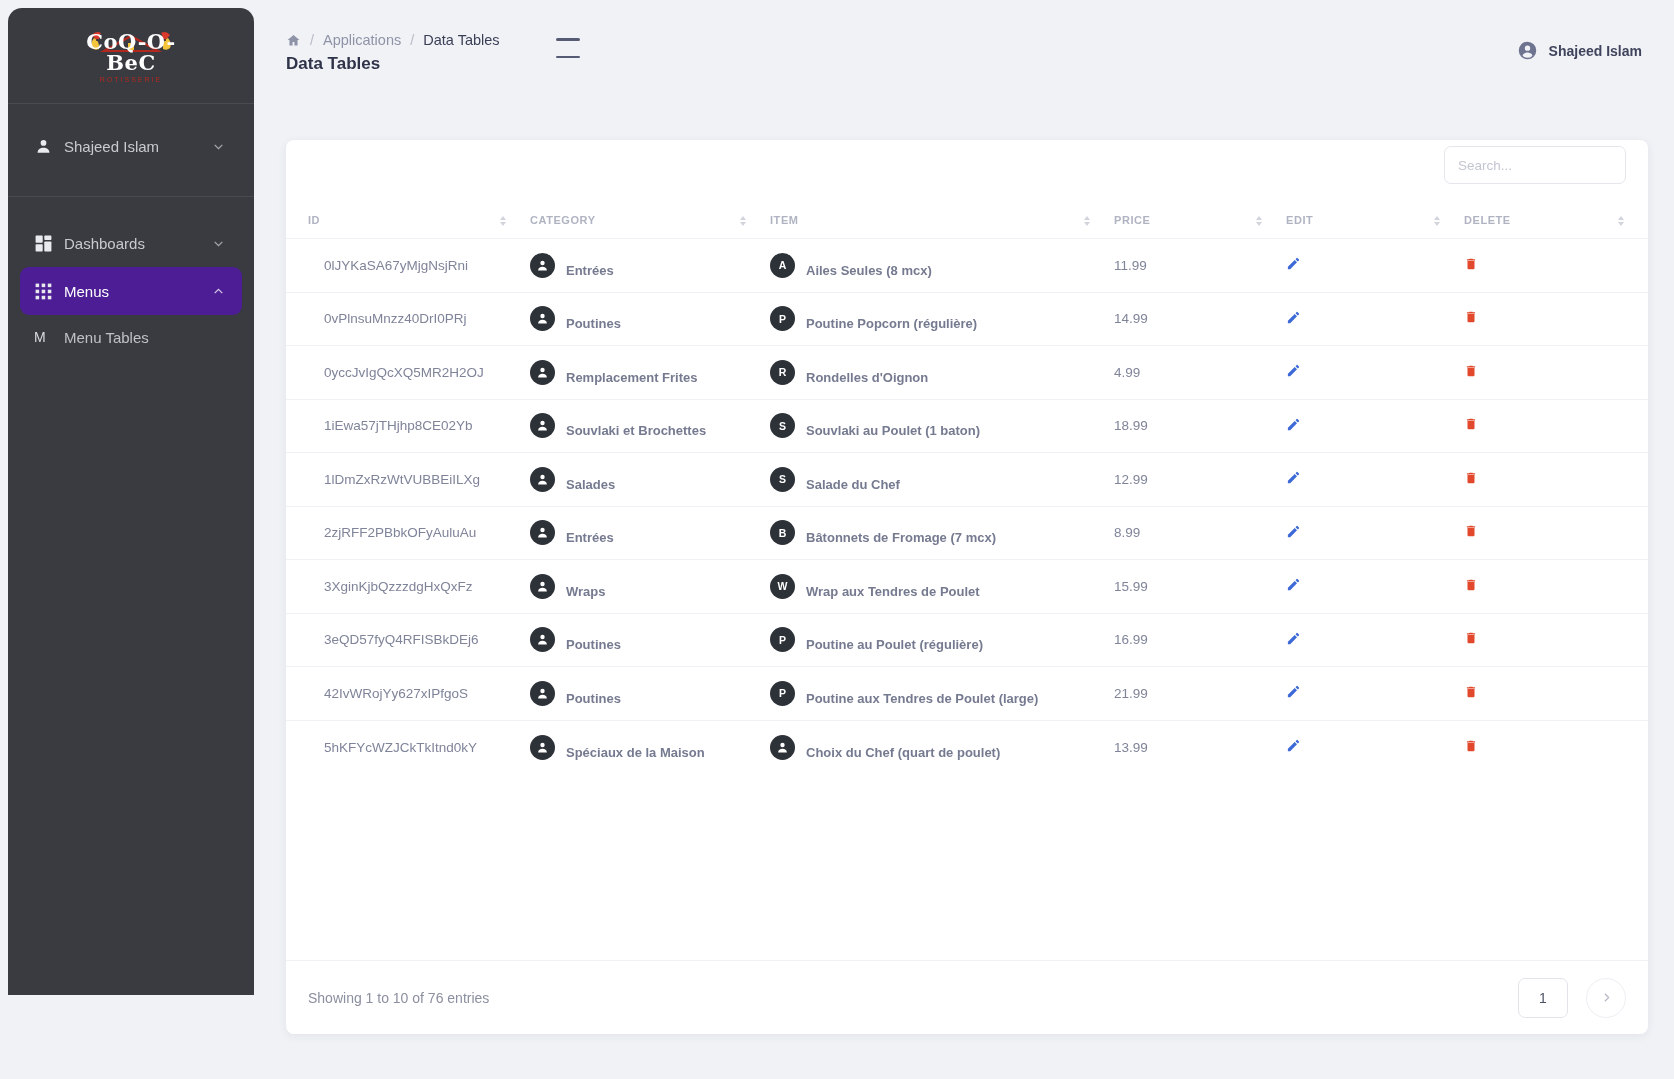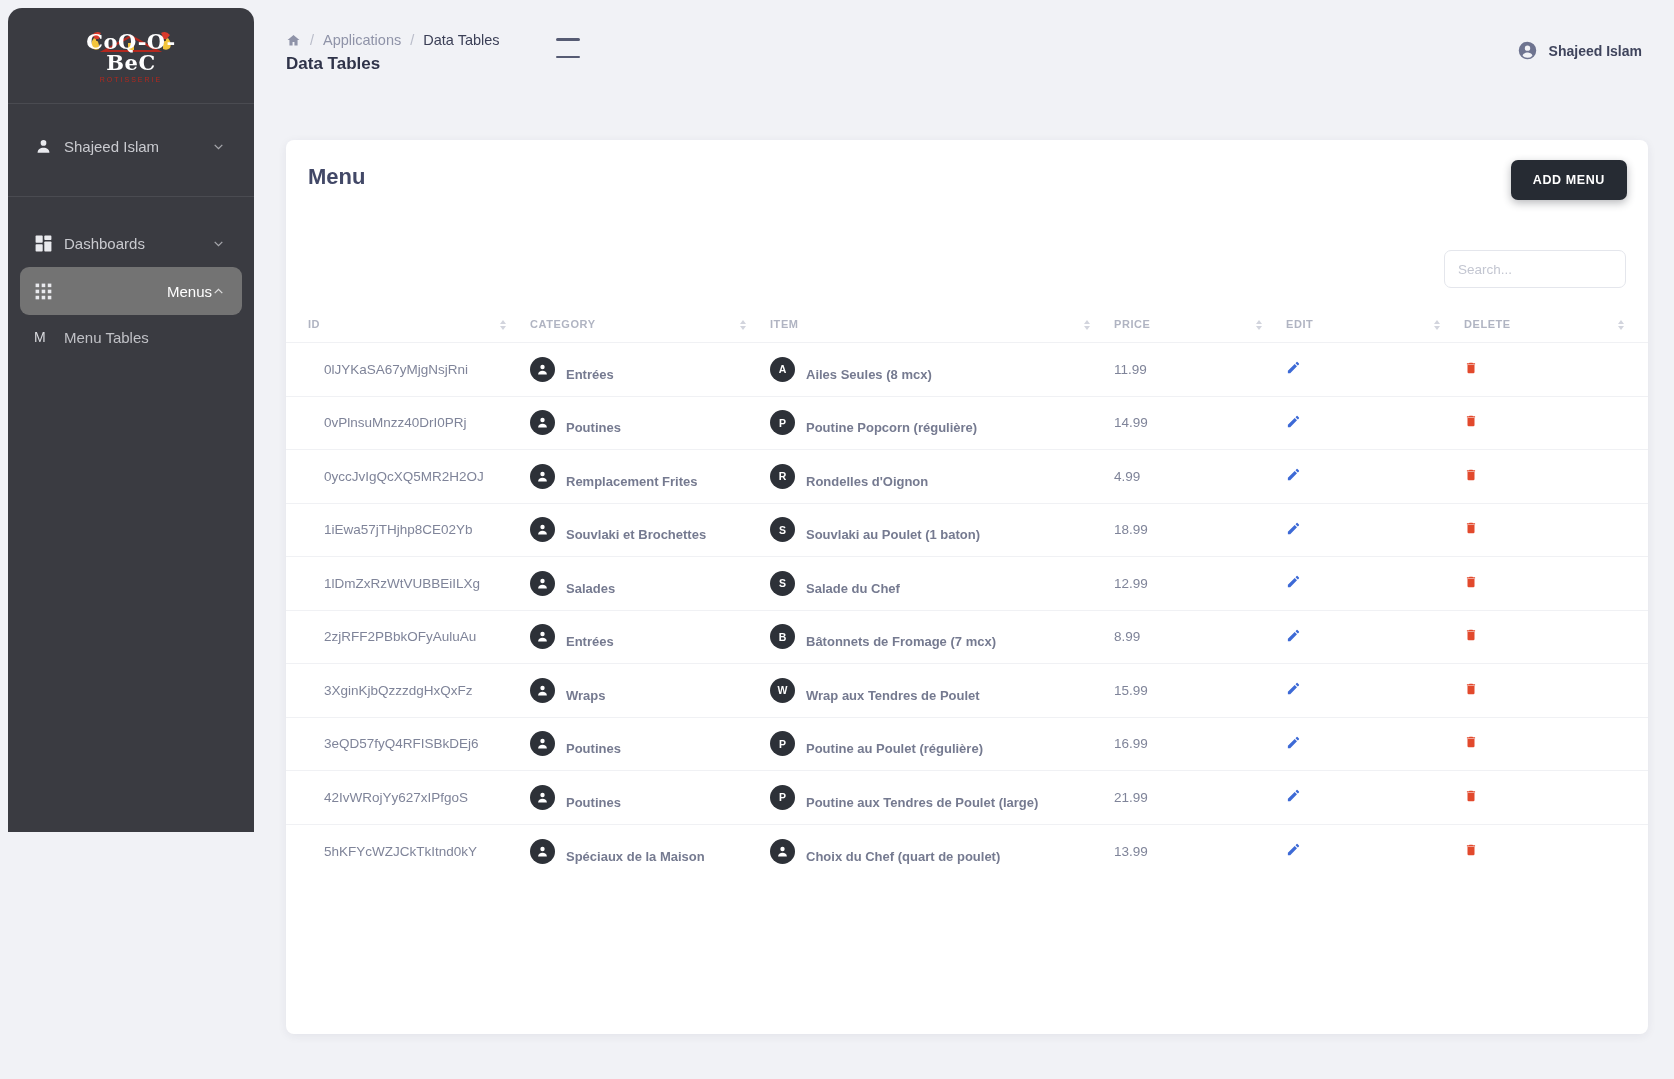"CoQ-O-BeC" .sidebar { height: 824px -> 987px }
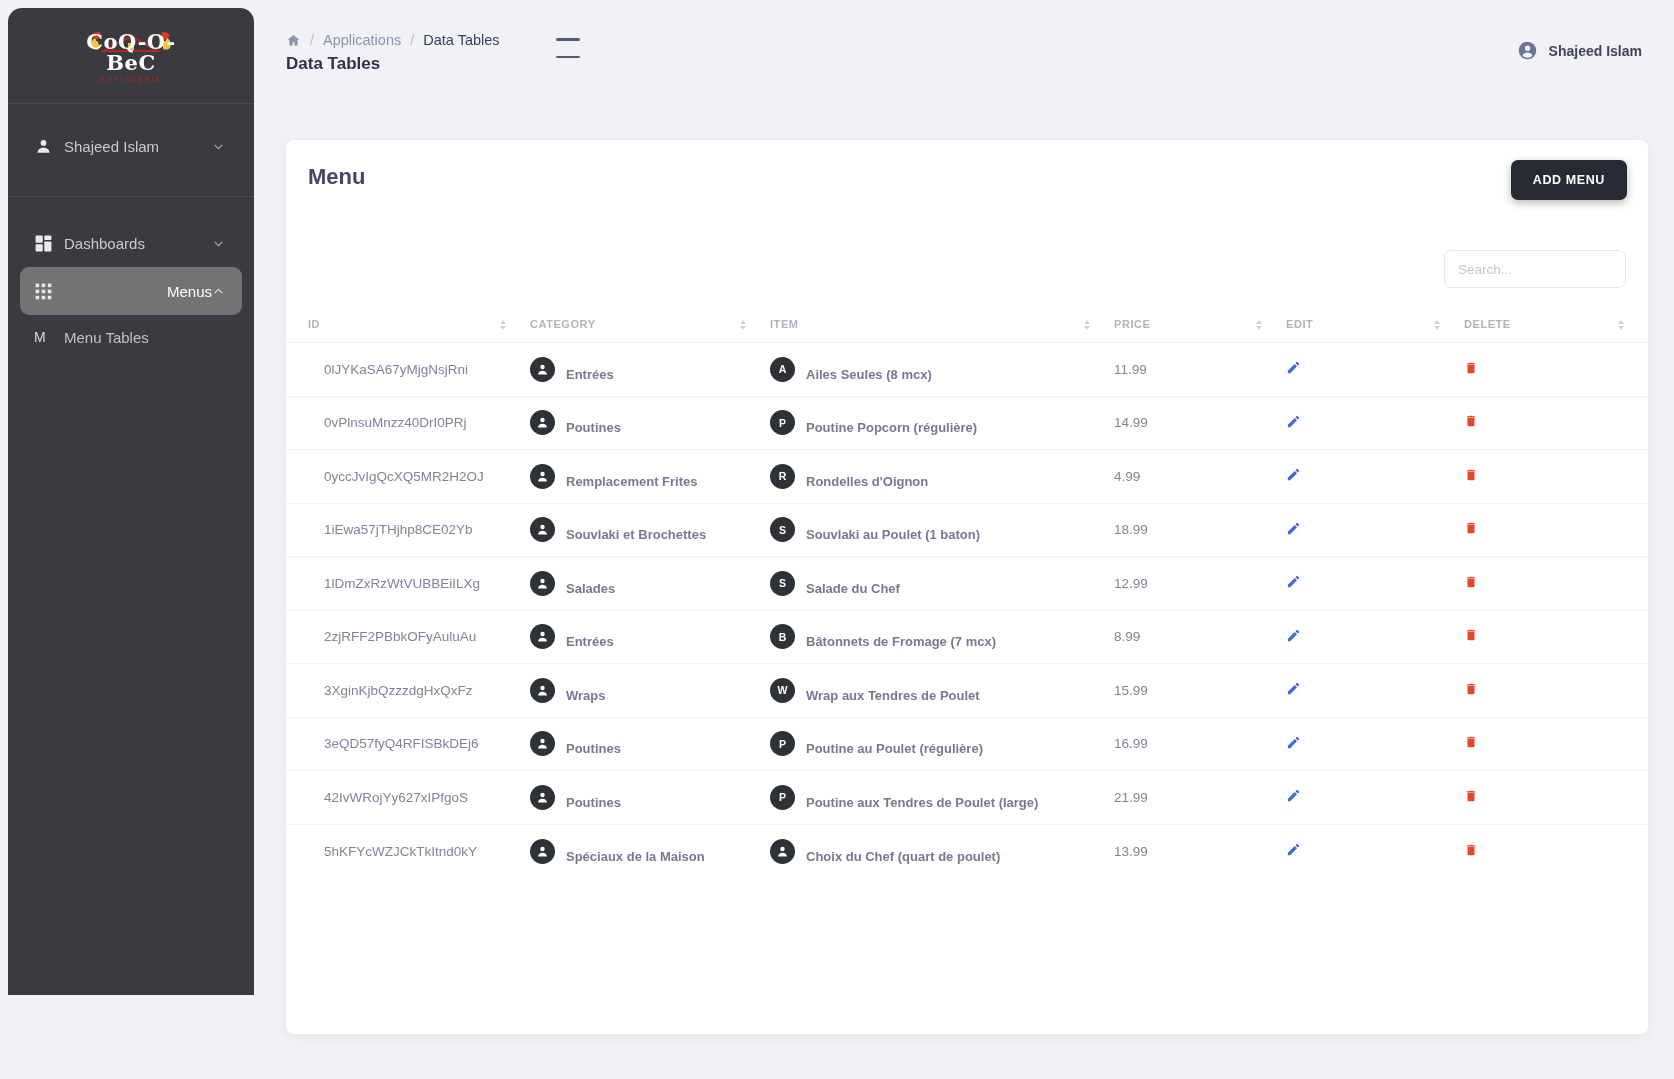"Menu" div.card-head { html: <div> <div>Menu</div> <button>ADD MENU</button> </div> -> none }
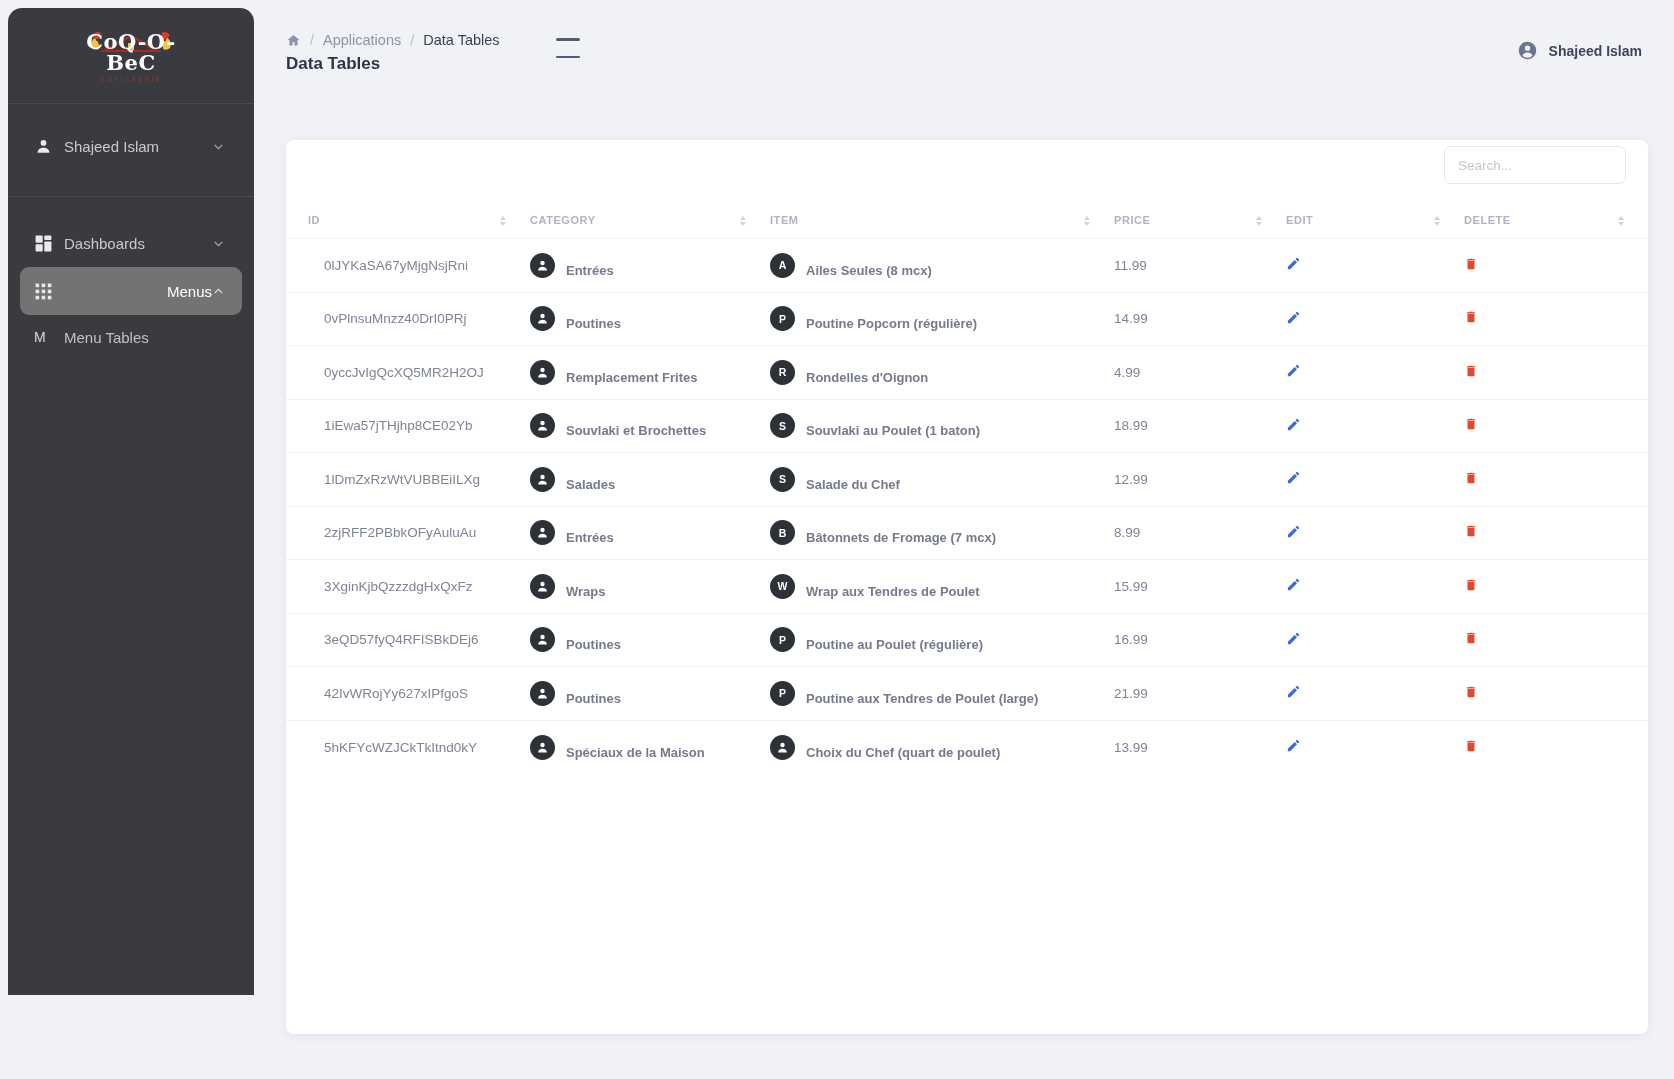"Menus" .sb-row.active { background: #737373 -> #4c1d95; text-align: right -> none }
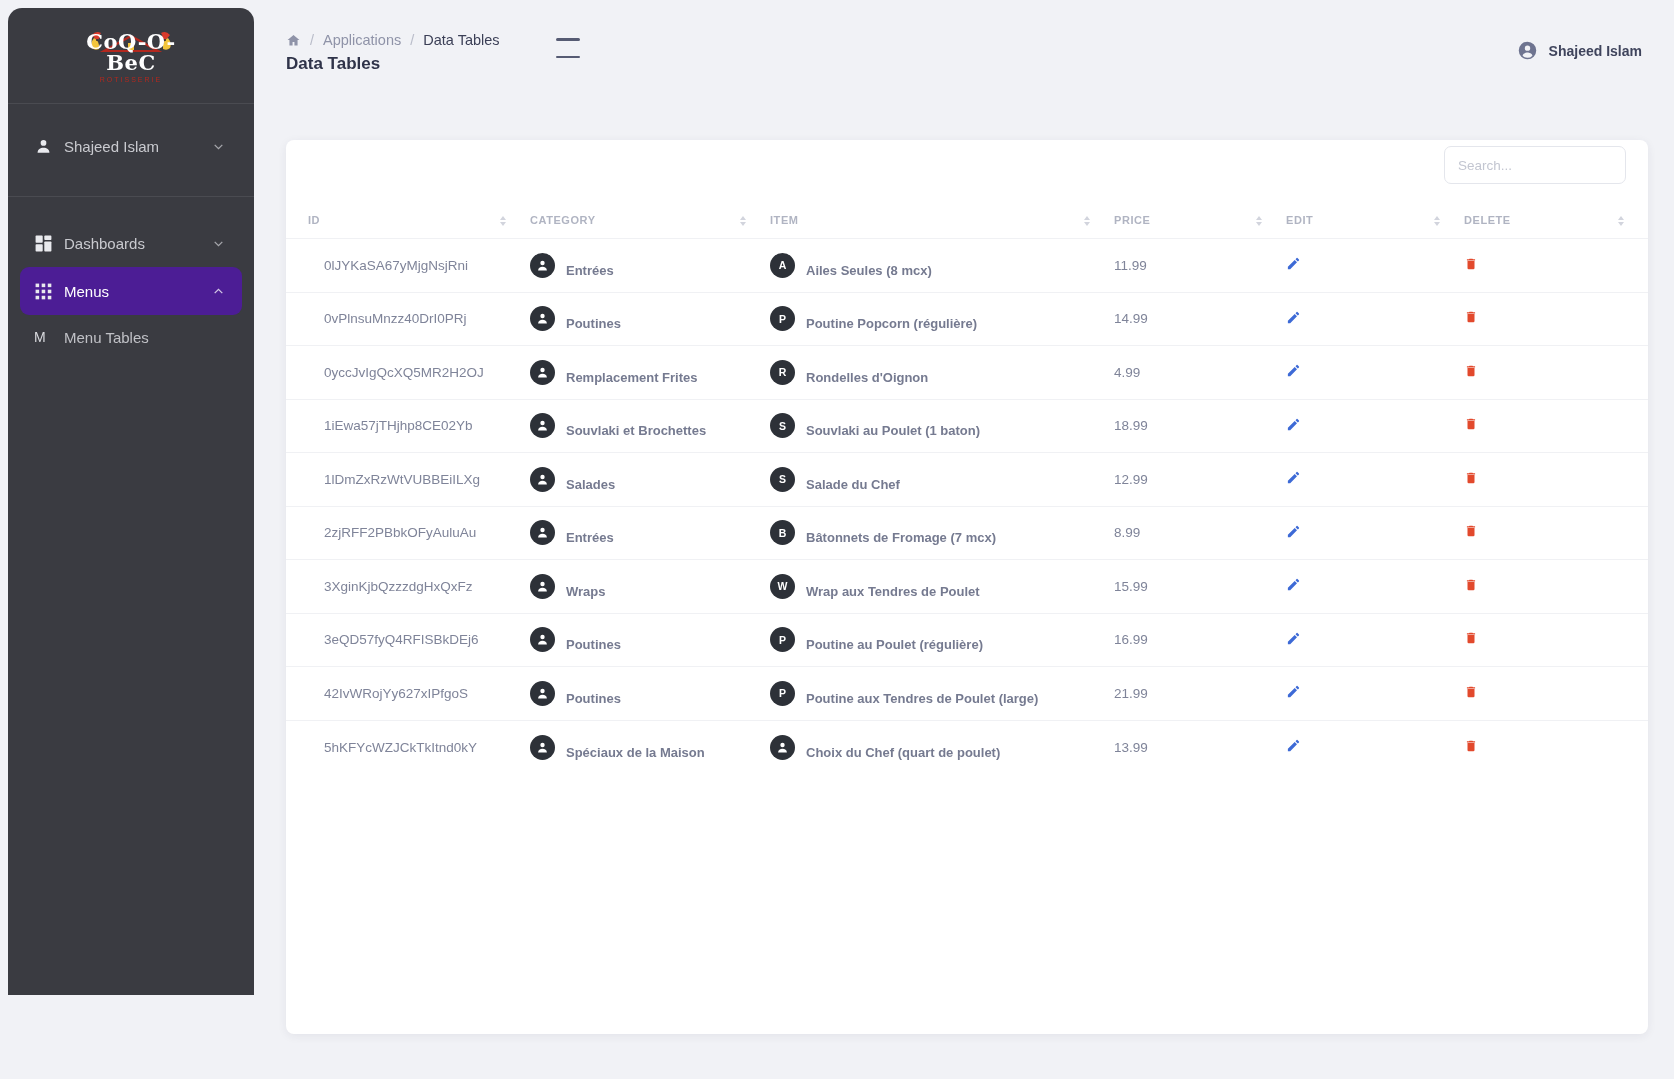"Showing 1 to 10 of" div.tfoot { html: none -> <div> <div>Showing 1 to 10 of 76 entries</div> <div> <div>1</div> <div> <span> <svg> <path></path> </svg> </span> </div> </div> </div> }
